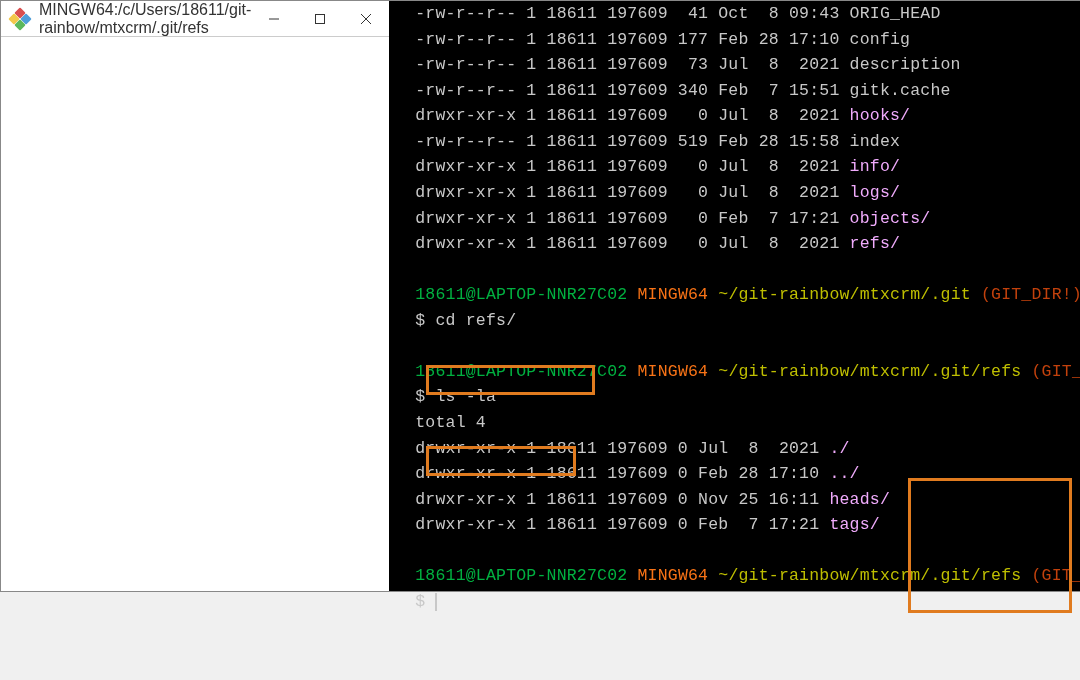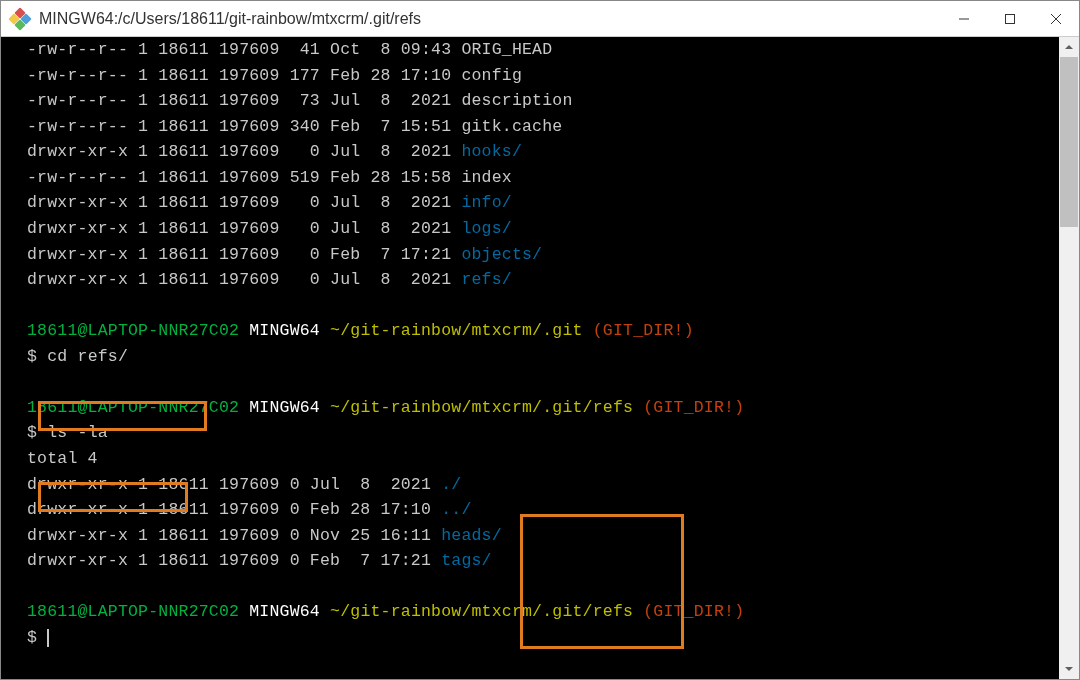"MINGW64:/c/Users/18611/git-rainbow/mtxcr" .window { flex-direction: column -> row; height: 680px -> 592px }
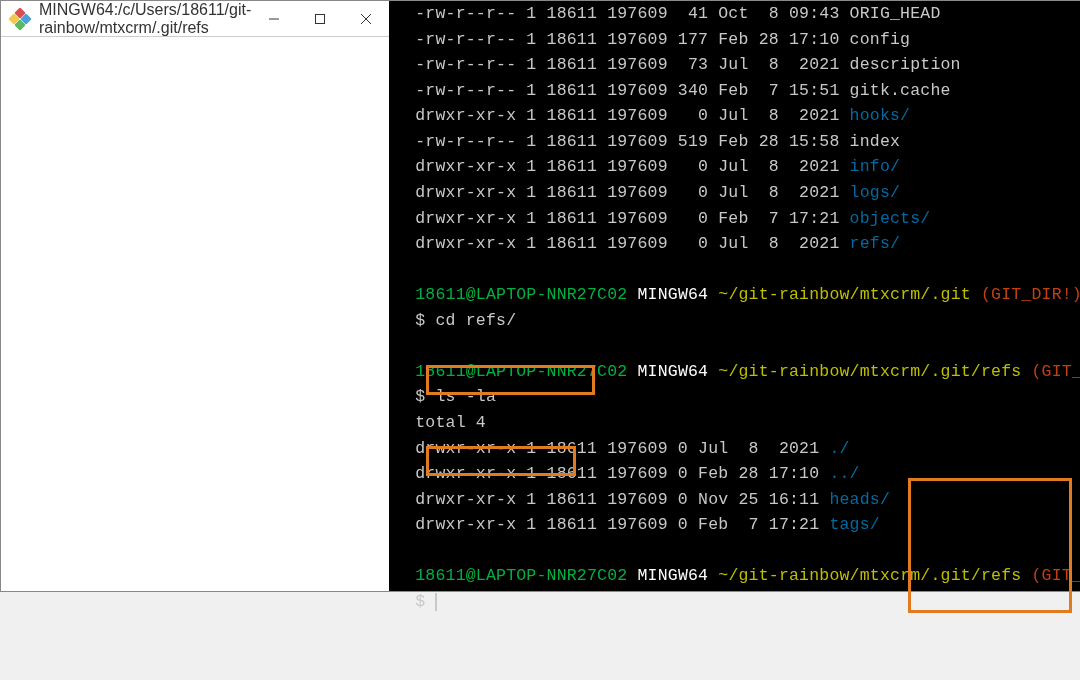"hooks/" .dir { color: #0369a1 -> #f0abfc }
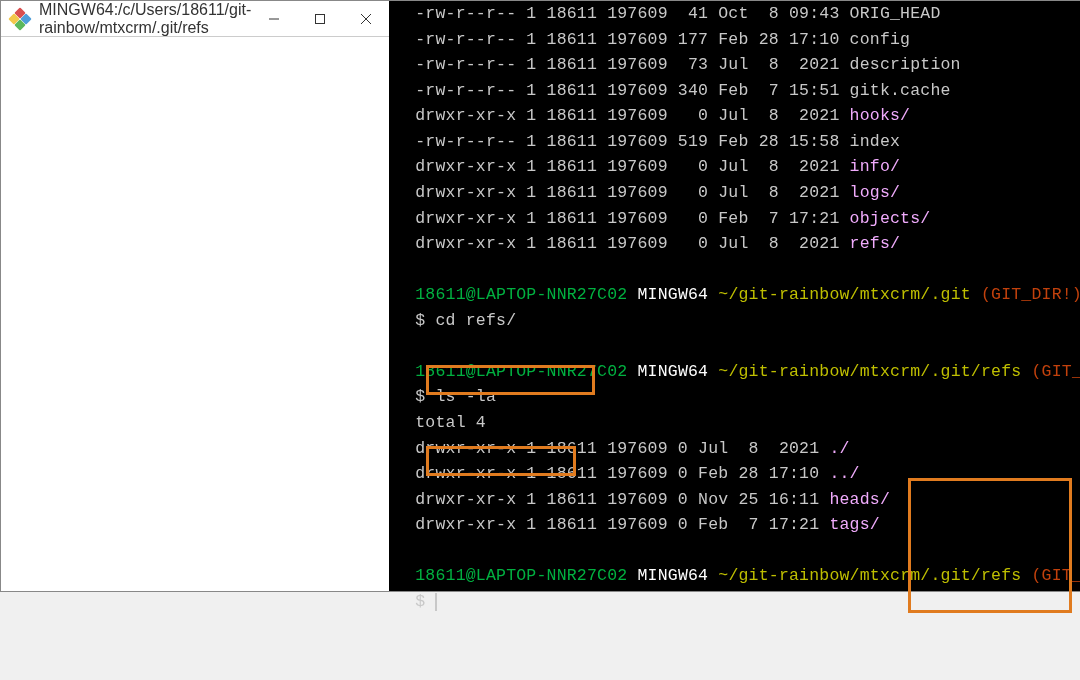"MINGW64" .host { color: #ffffff -> #f97316 }
